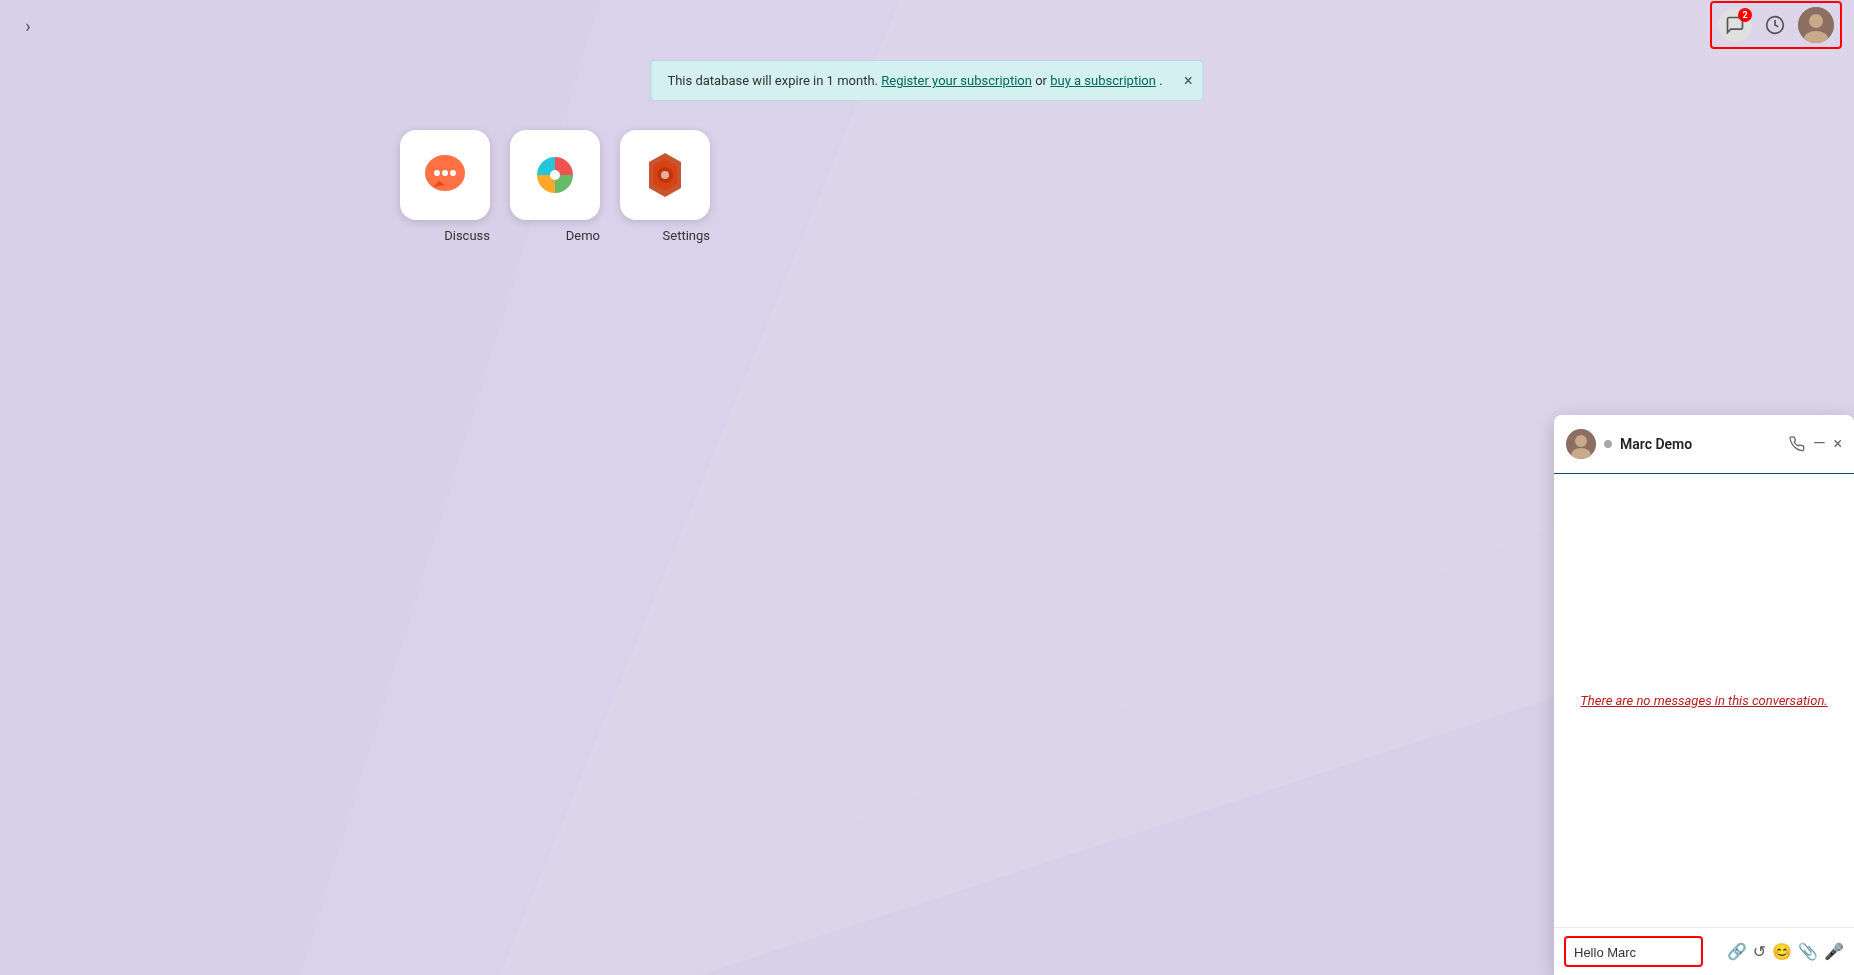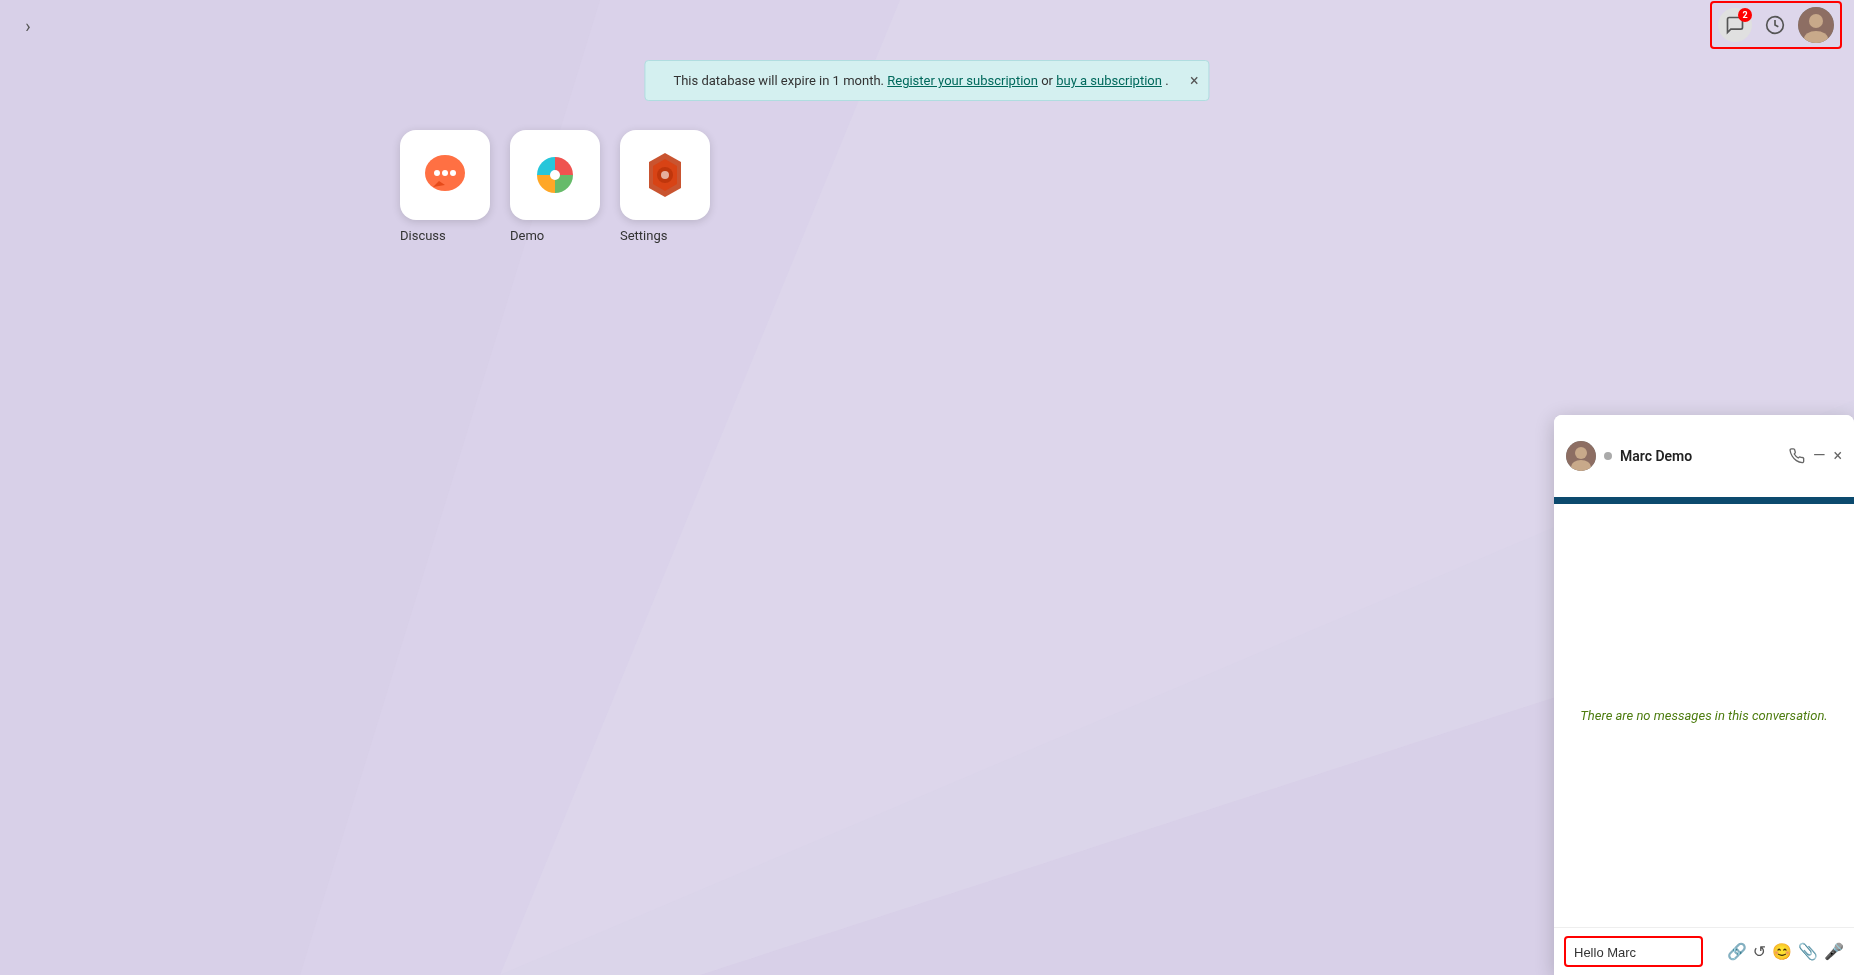"This database will expire in" .notification-banner { padding: 12px 40px 12px 28px -> 12px 40px 12px 16px }
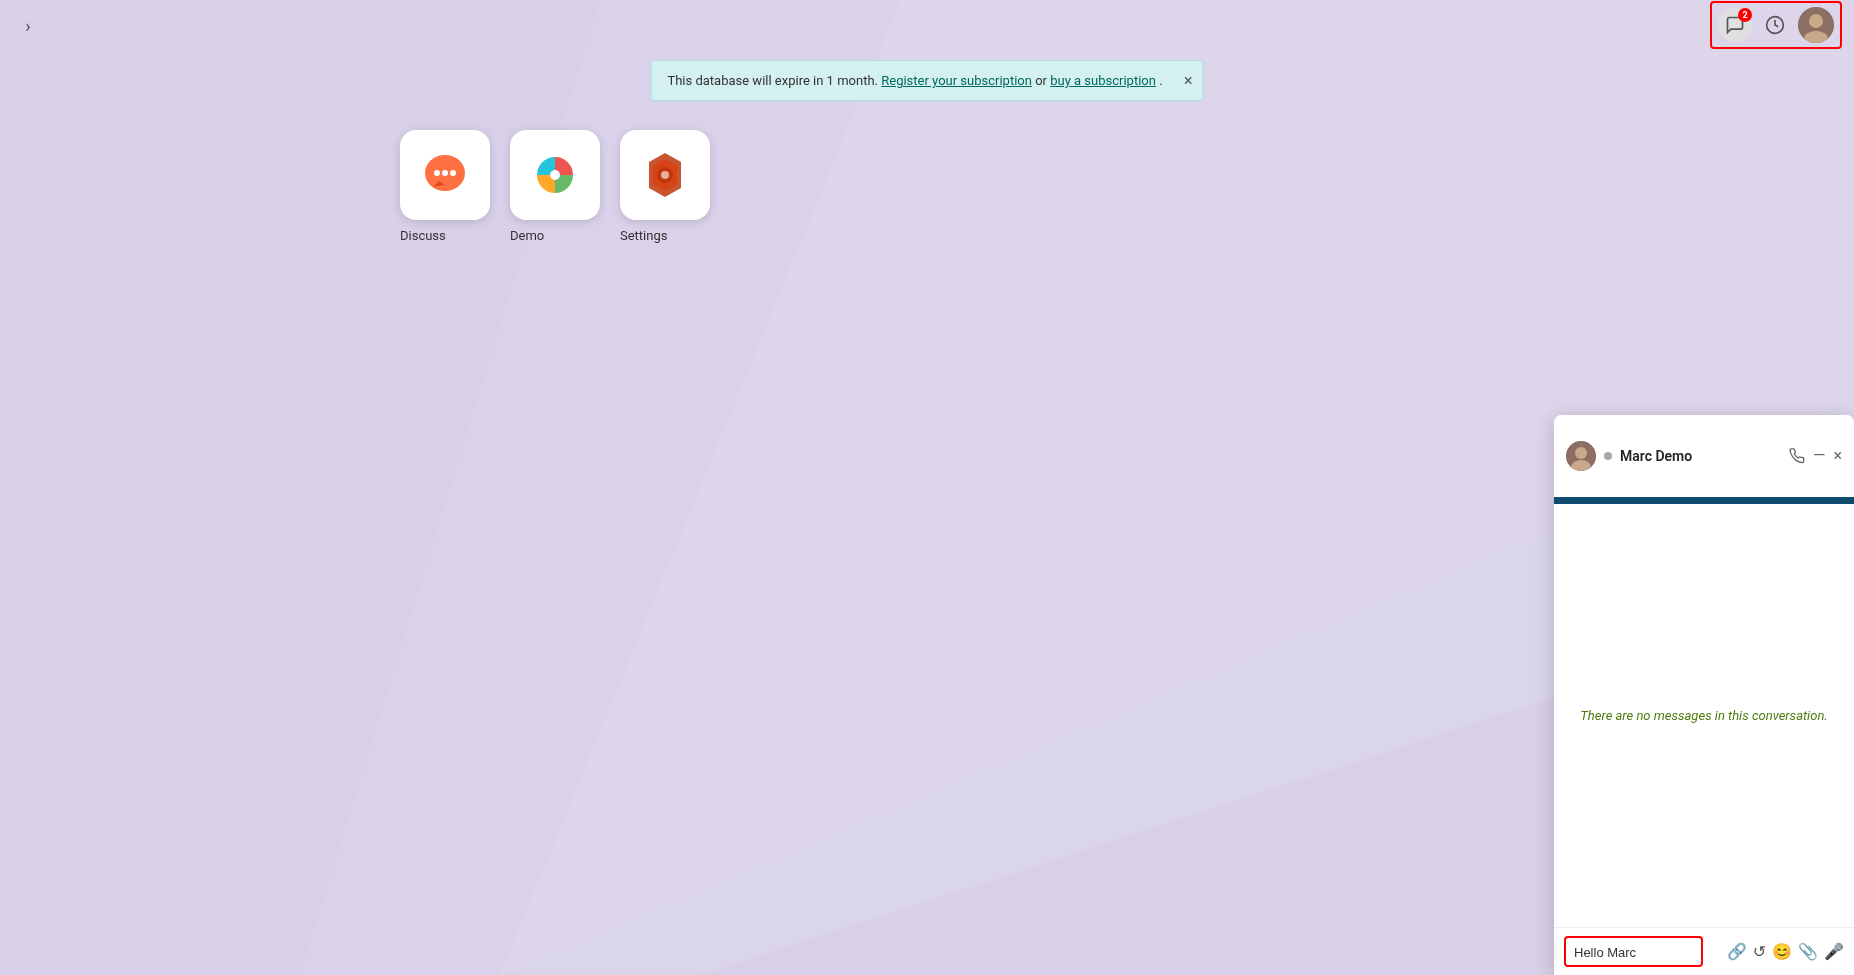"Discuss" .app-item { align-items: flex-start -> flex-end }
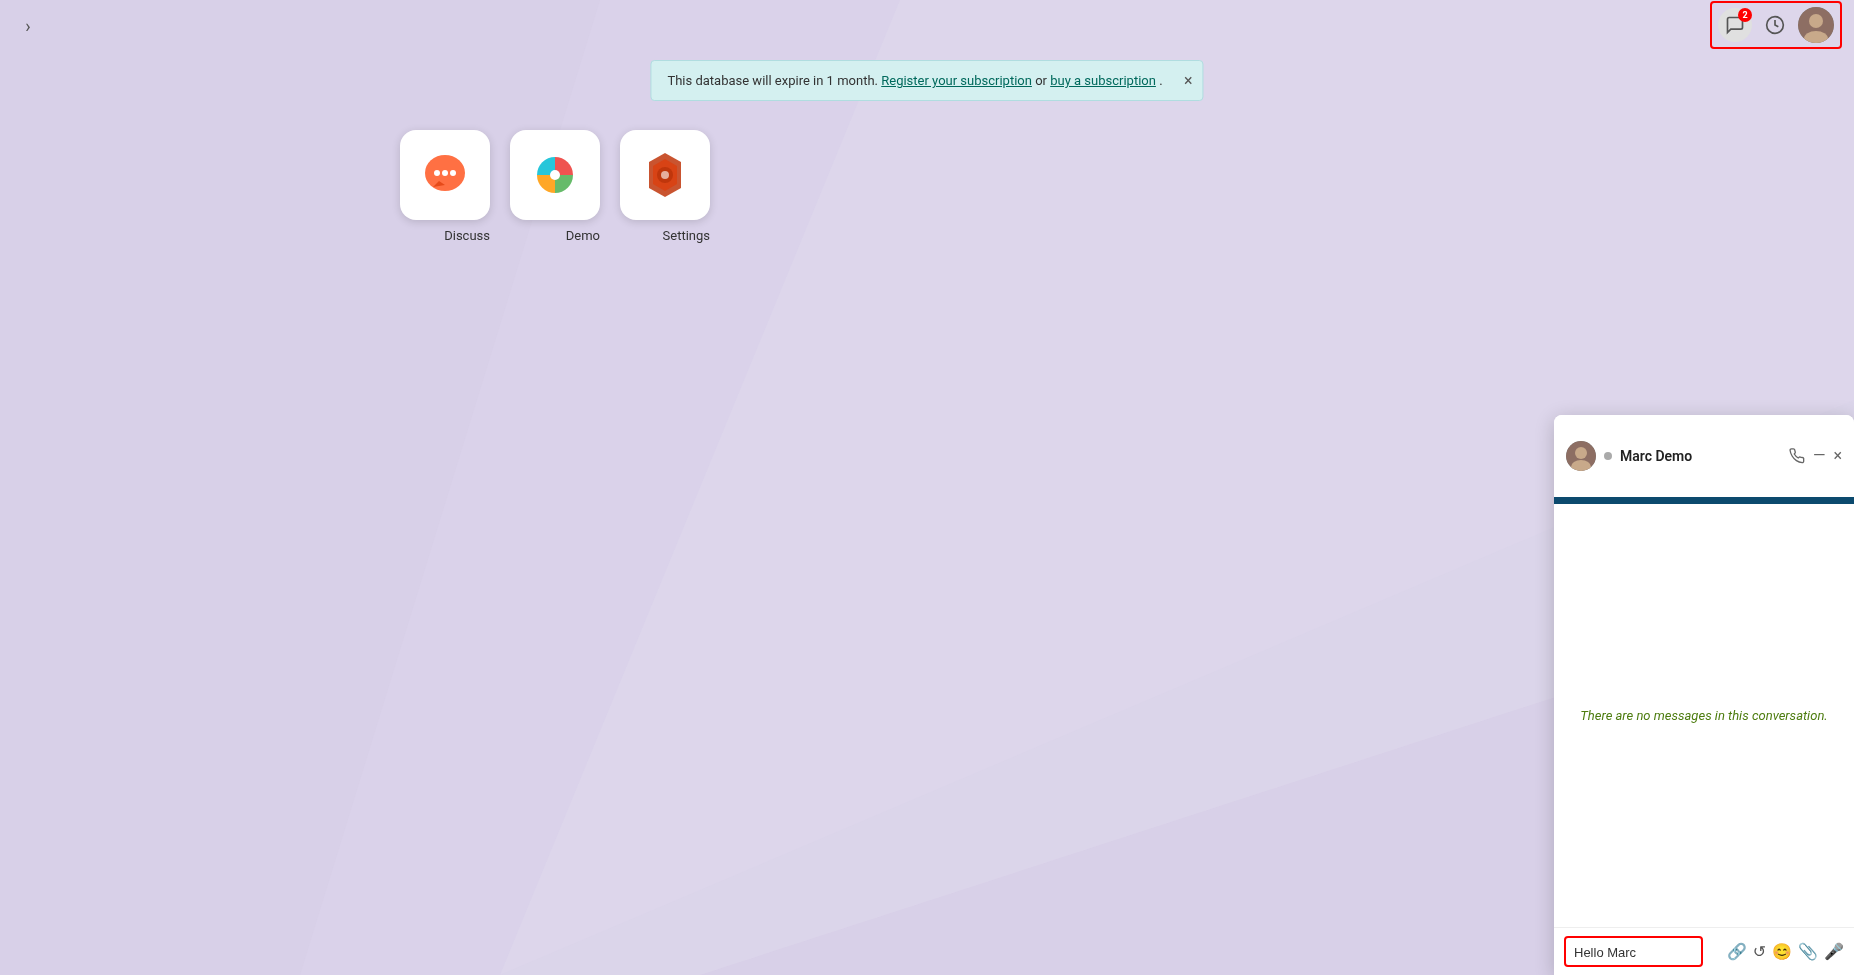"Marc Demo" .chat-header { border-bottom: 7px solid #0c4a6e -> 1px solid #0c4a6e; padding: 26px 12px -> 14px 12px }
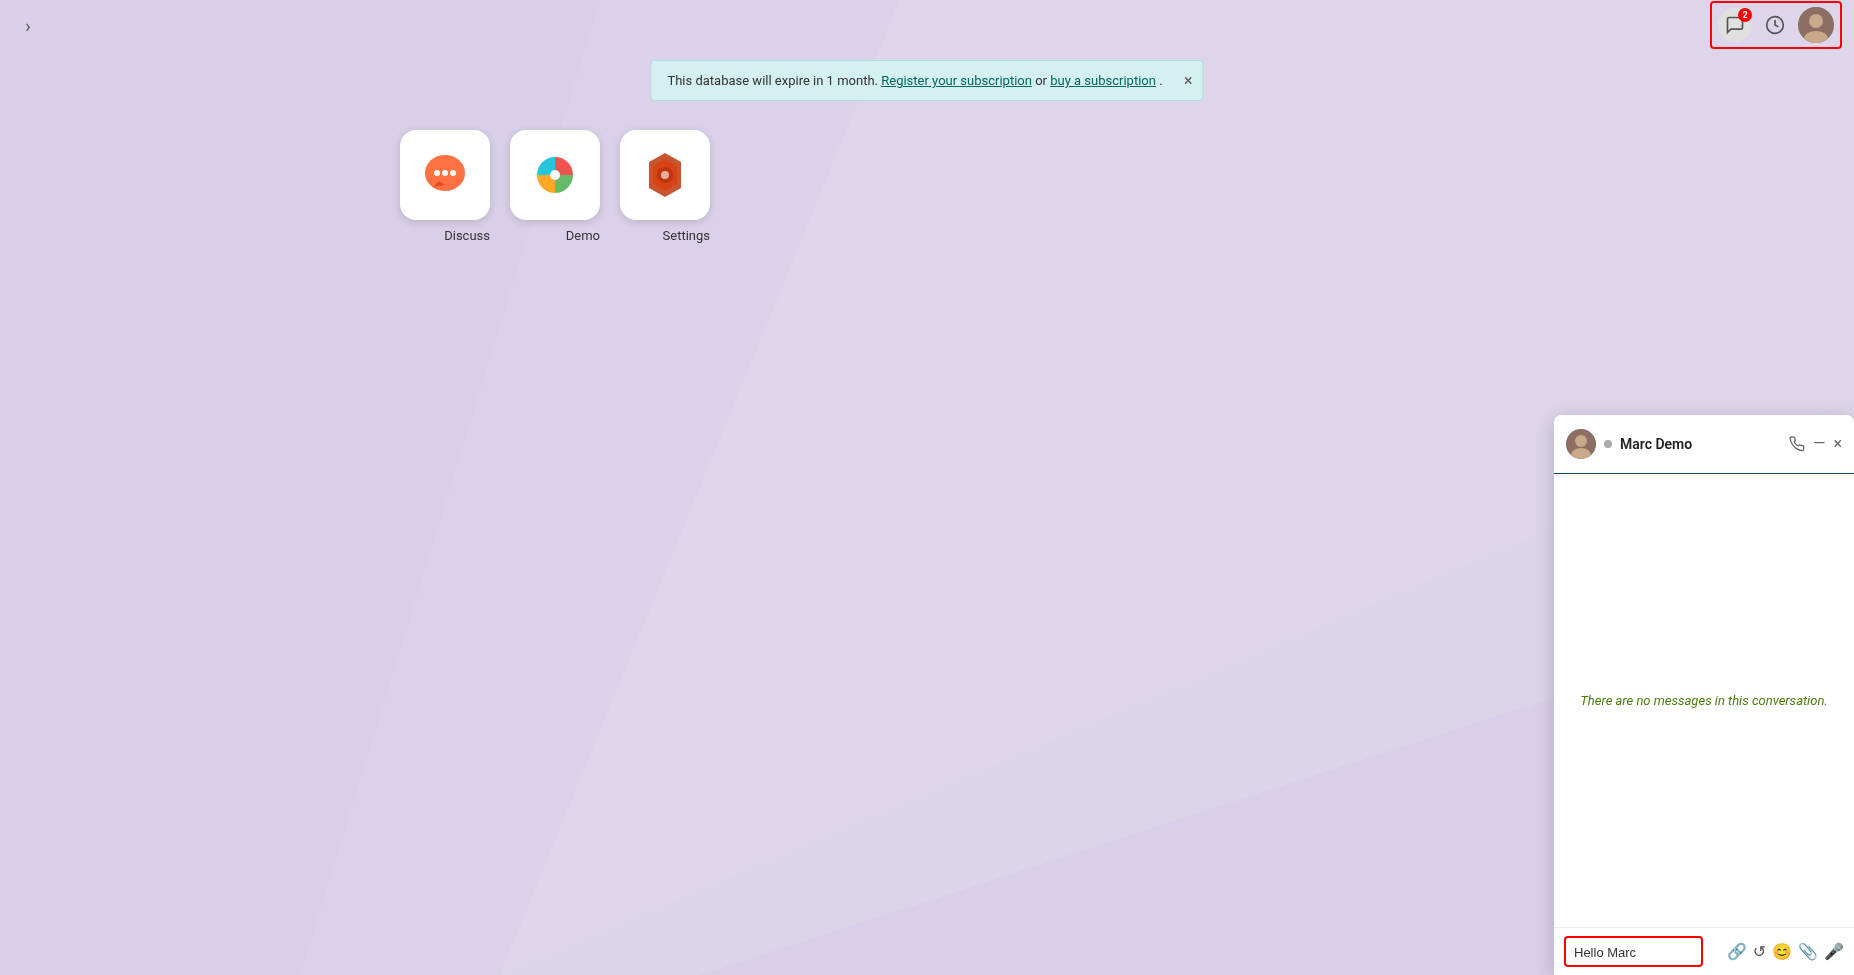"There are no messages in" .no-messages { color: #4d7c0f -> #b91c1c; text-decoration: none -> underline }
